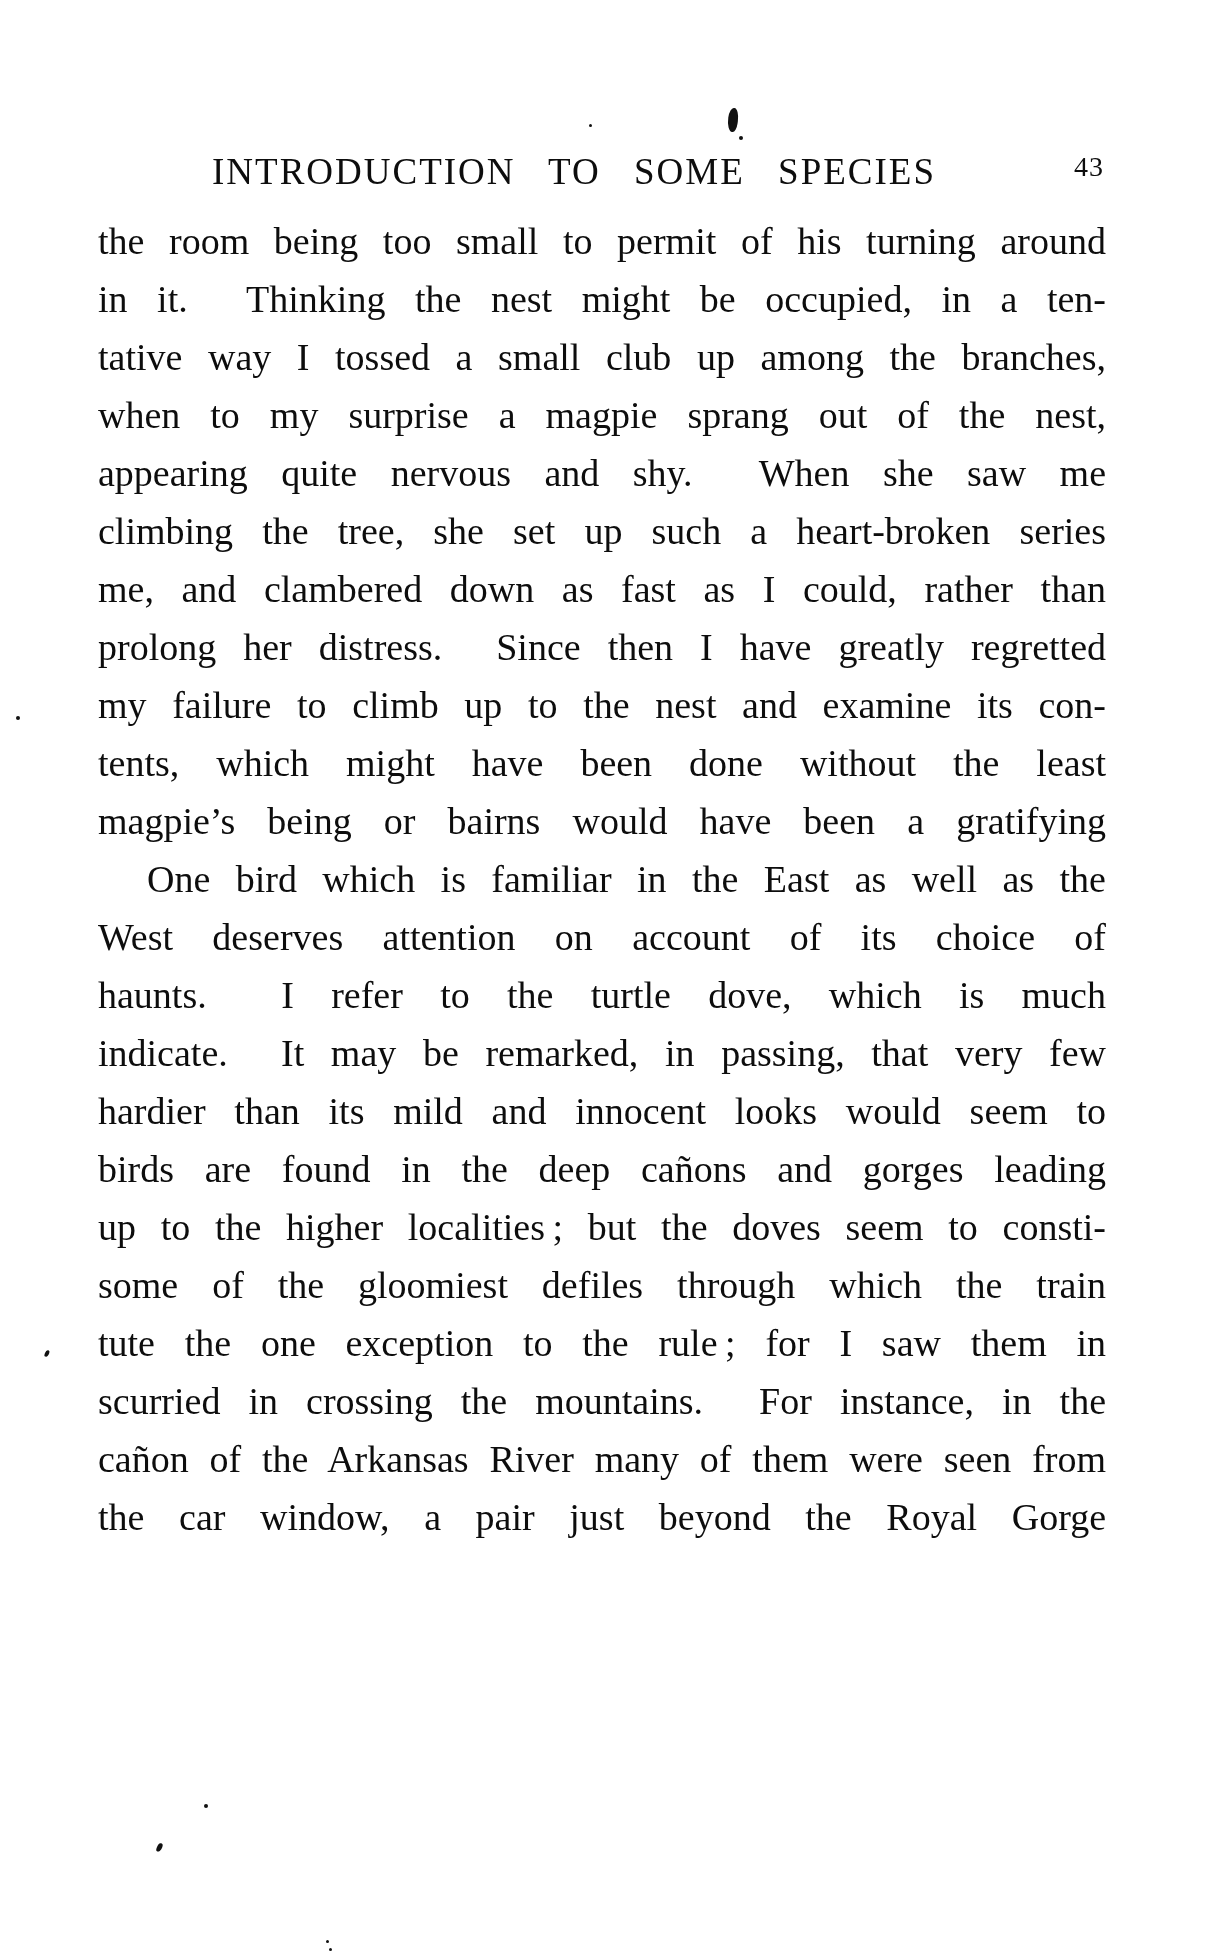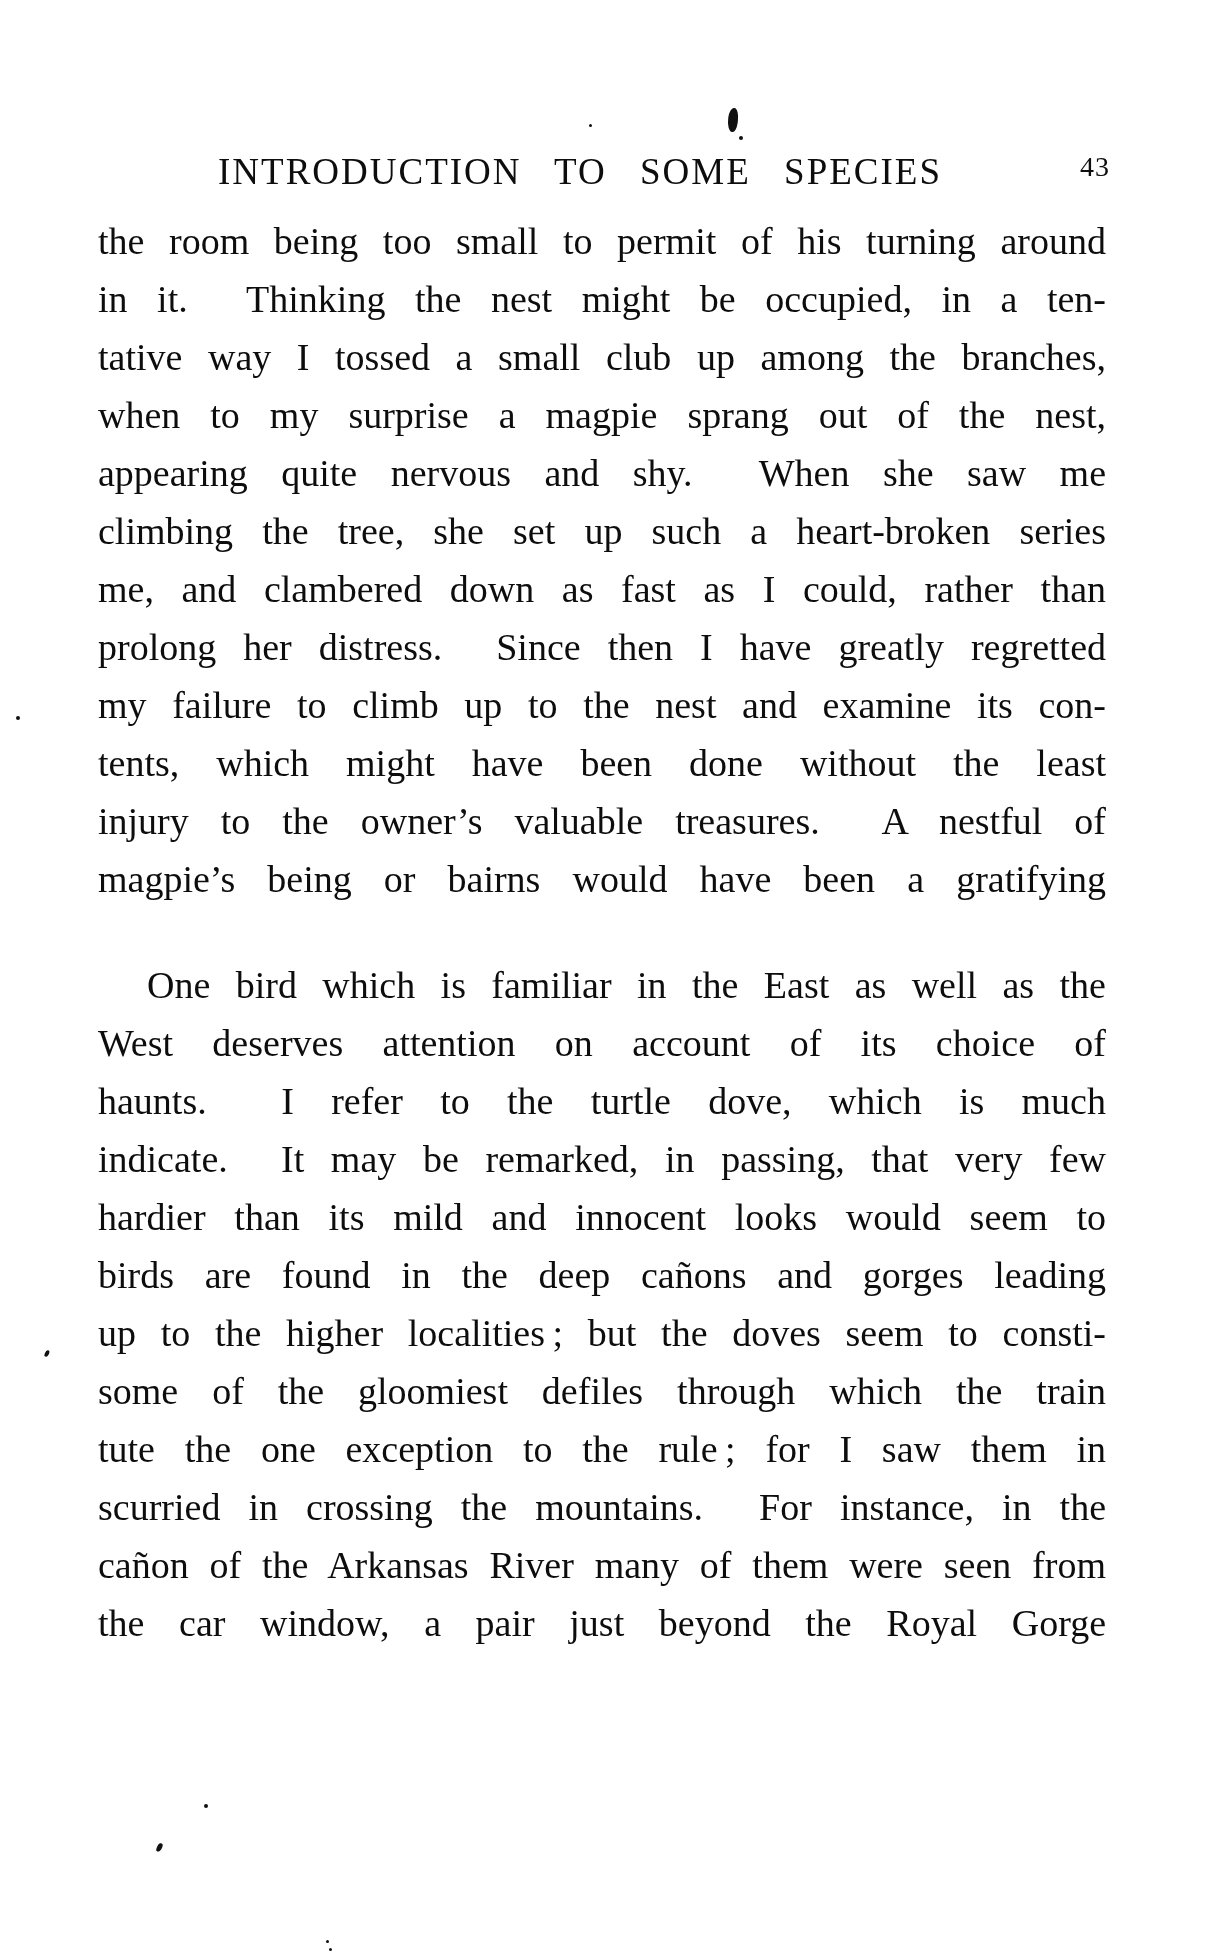"INTRODUCTION TO SOME SPECIES" .running-head { left: 102px -> 96px }
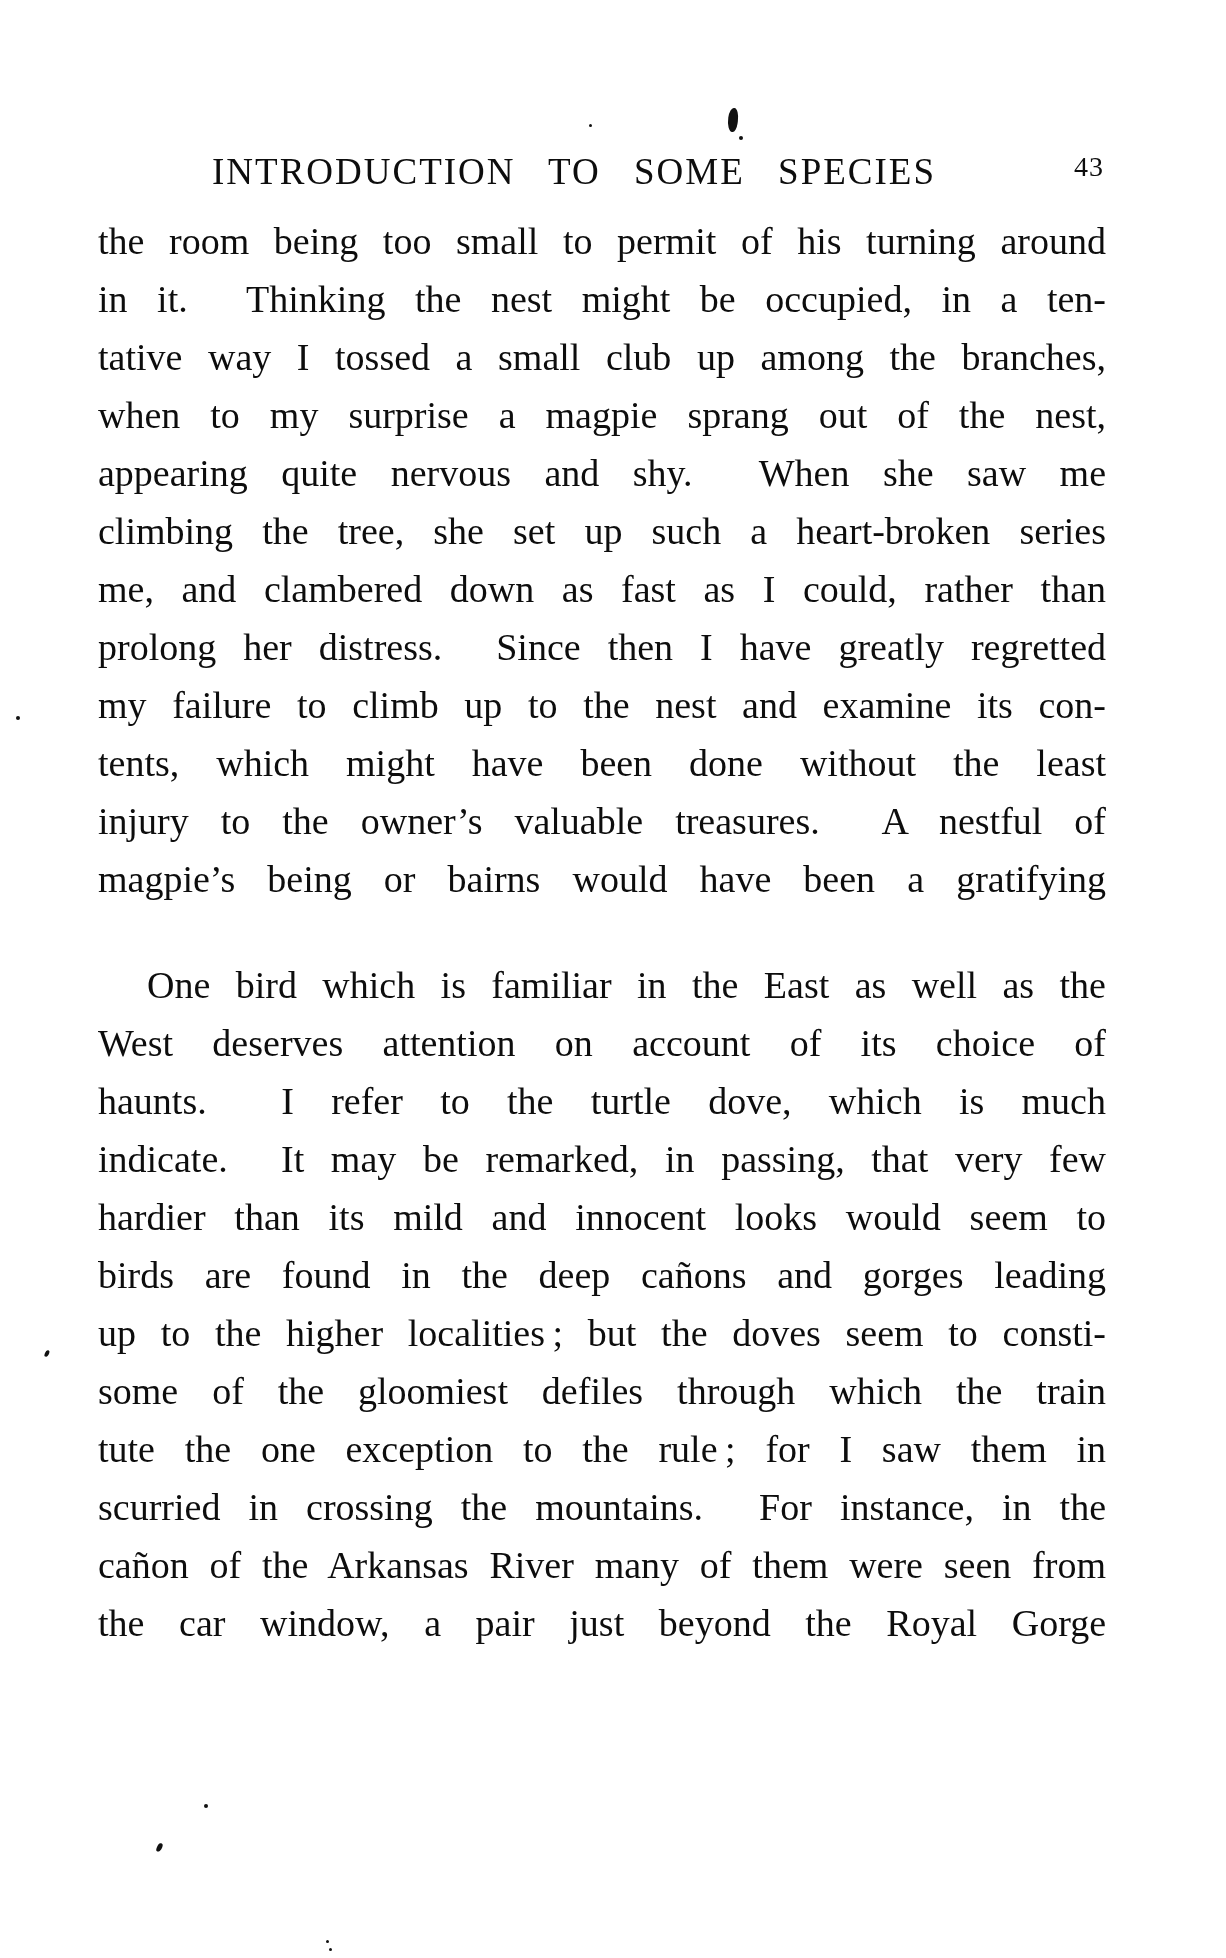"injury to the owner’s valuable" div.line { html: <div>injury to the owner’s valuable treasures.&nbsp; A nestful of</div> -> none }
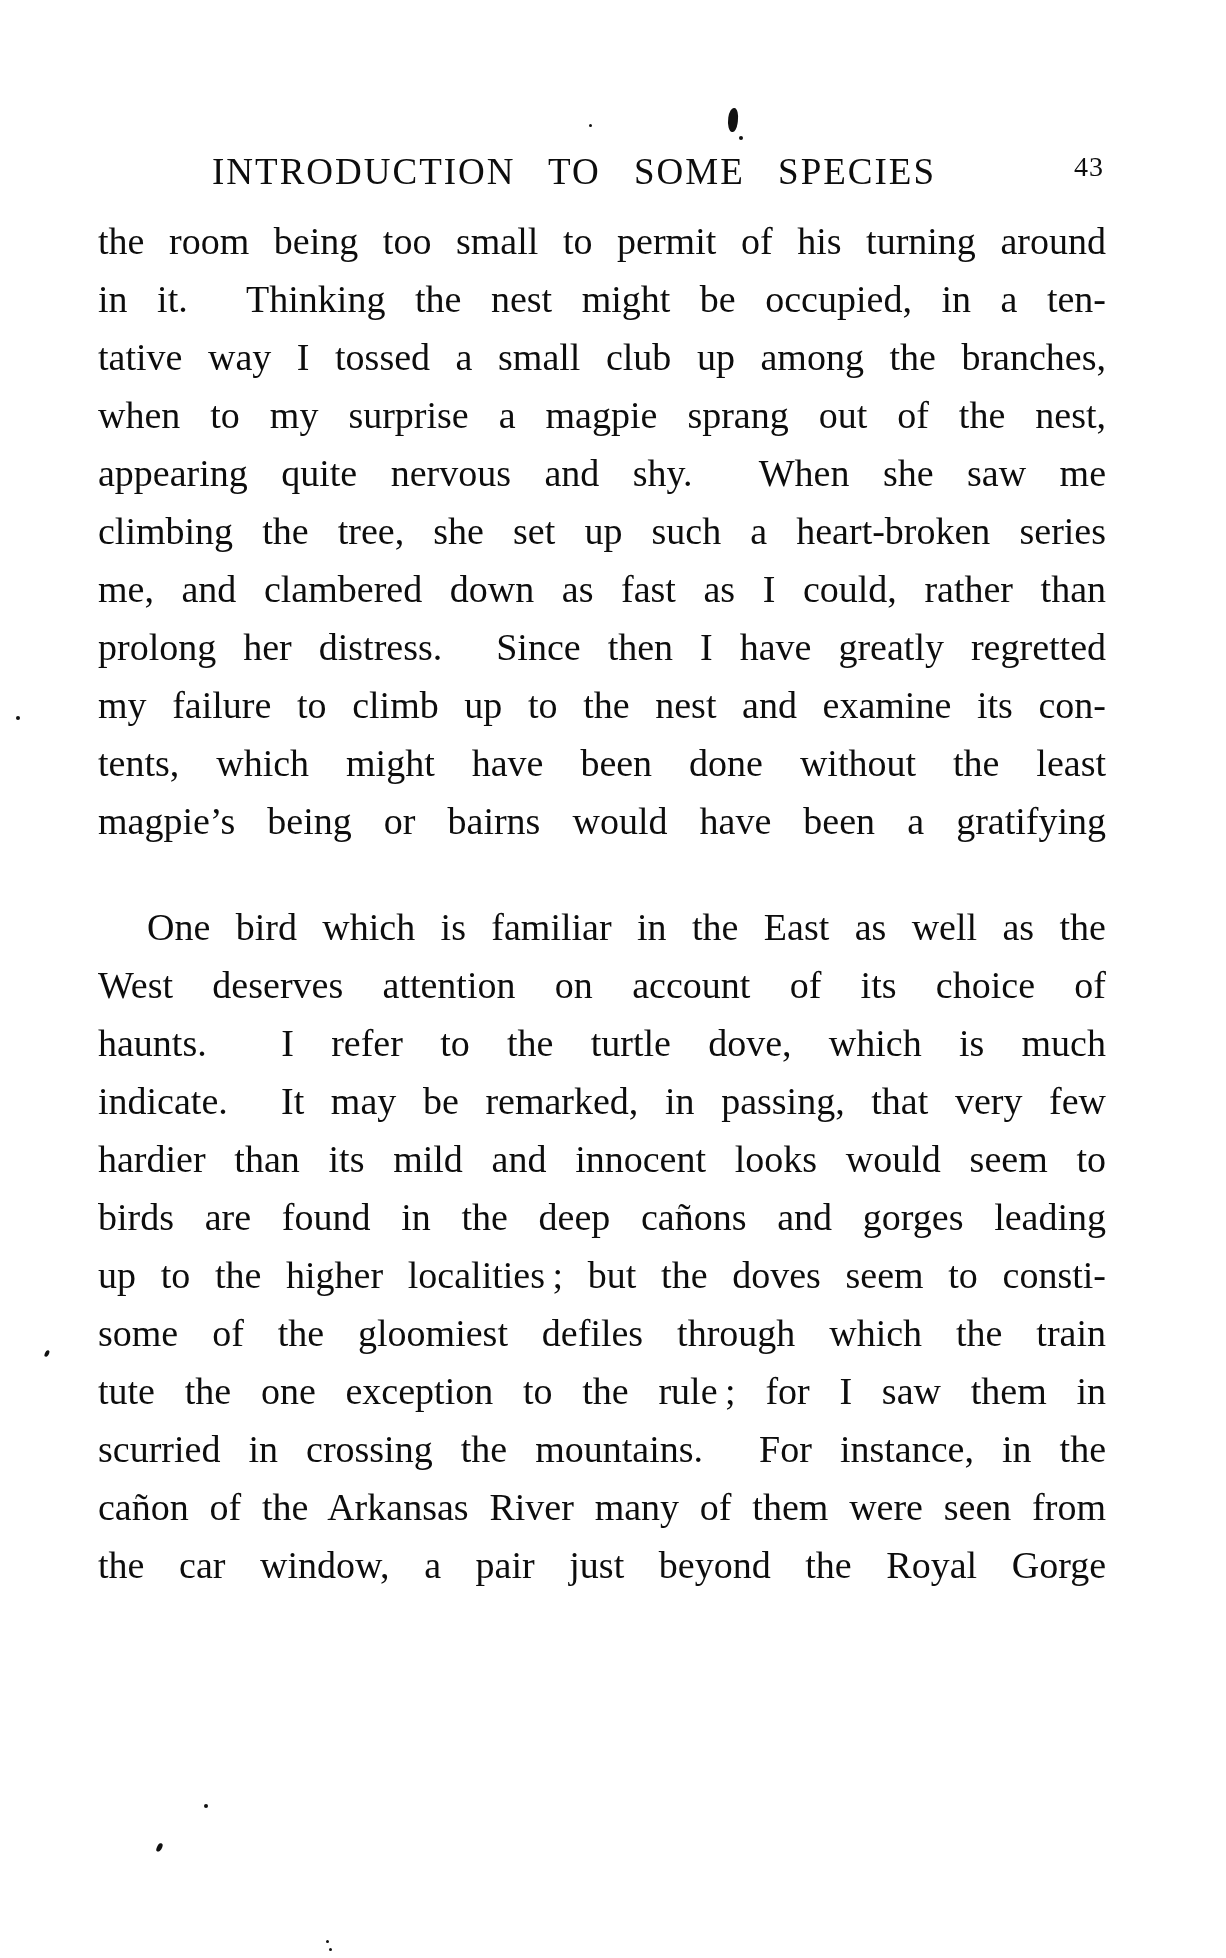"One bird which is familiar" .line.indent { margin-top: 48px -> none }
